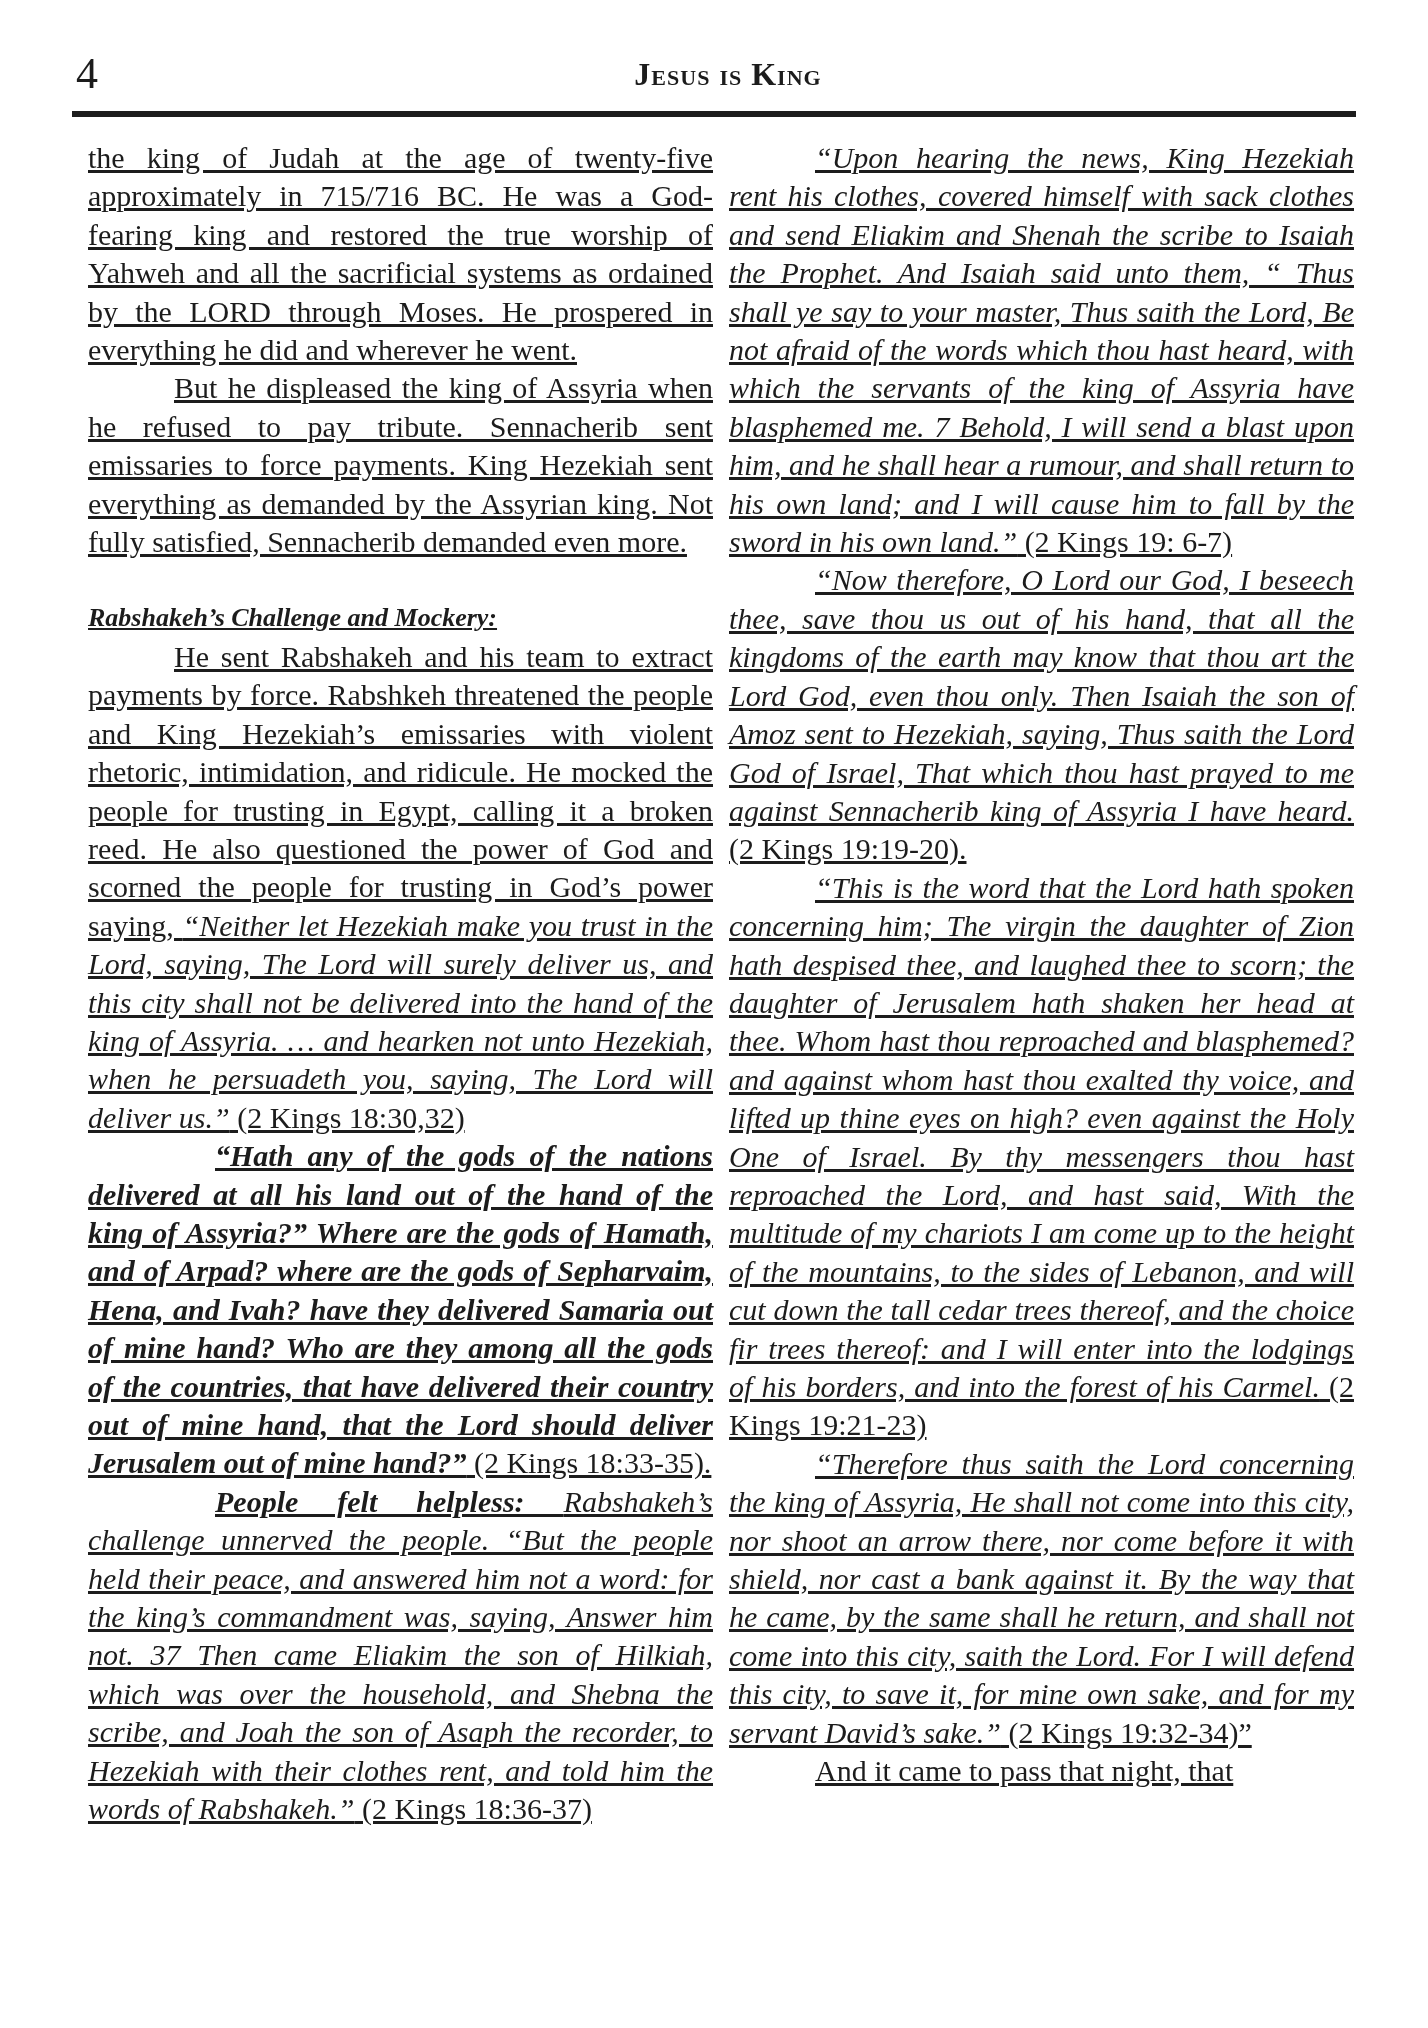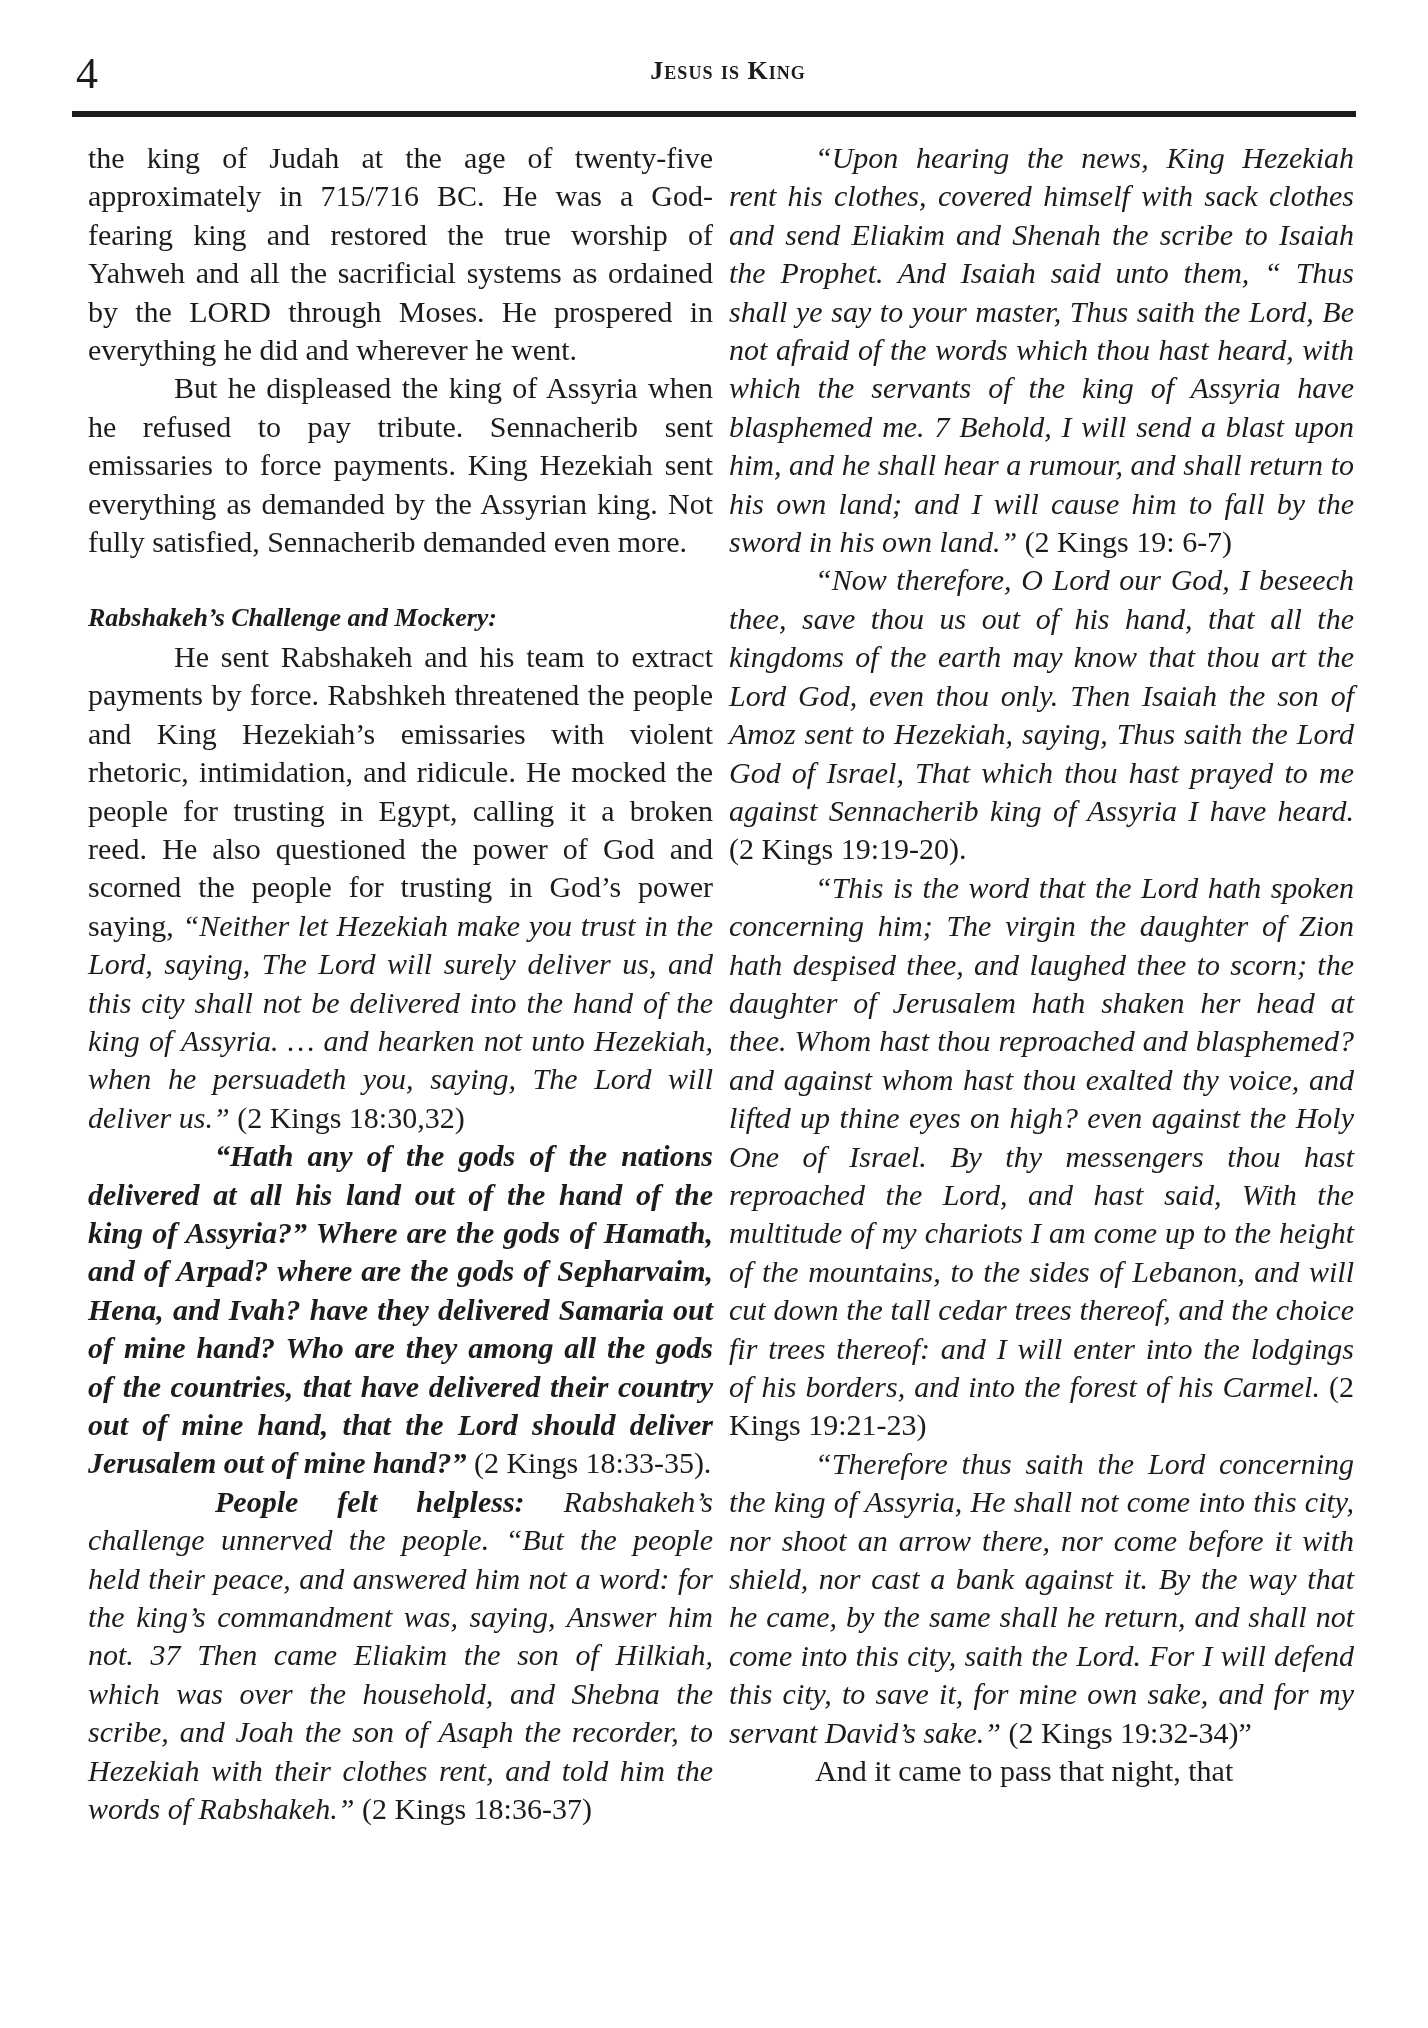"Jesus is King" .page-title { font-size: 26px -> 32px }
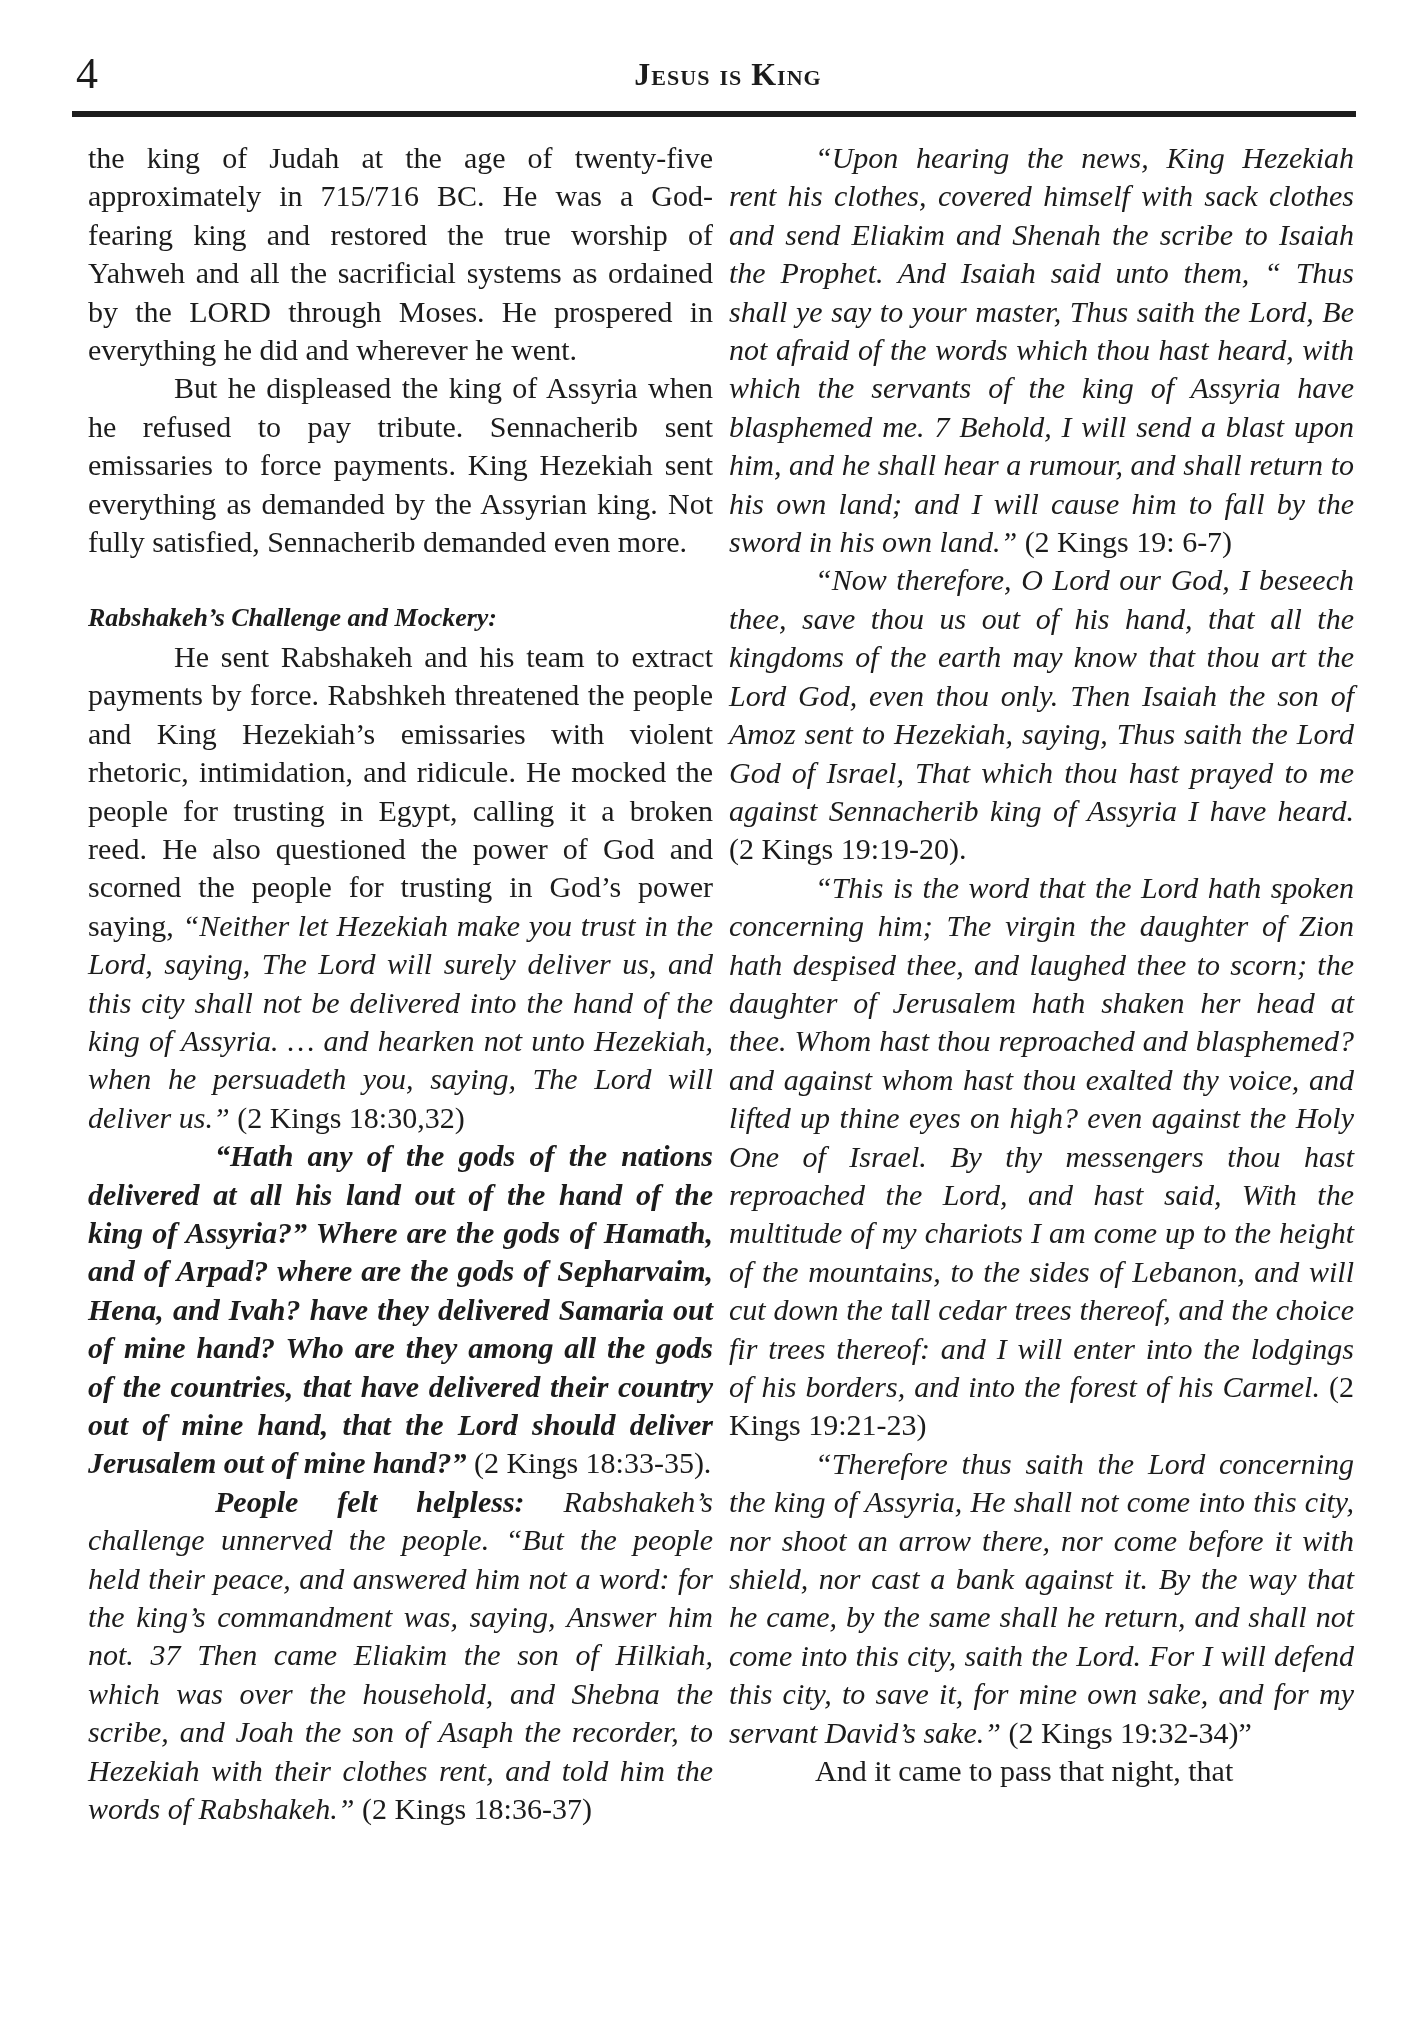"the king of Judah at" .columns { text-decoration: none -> underline }
